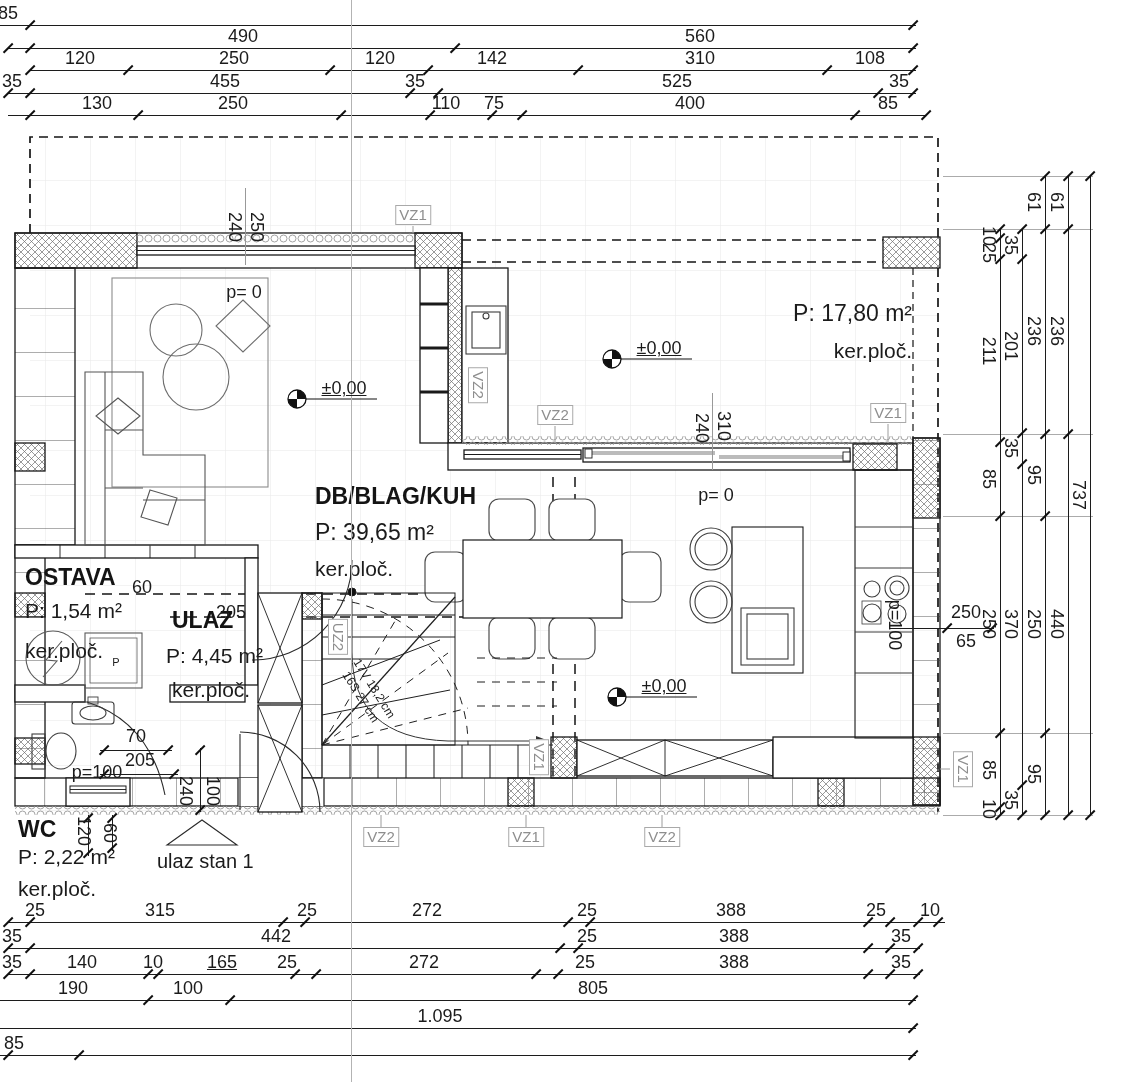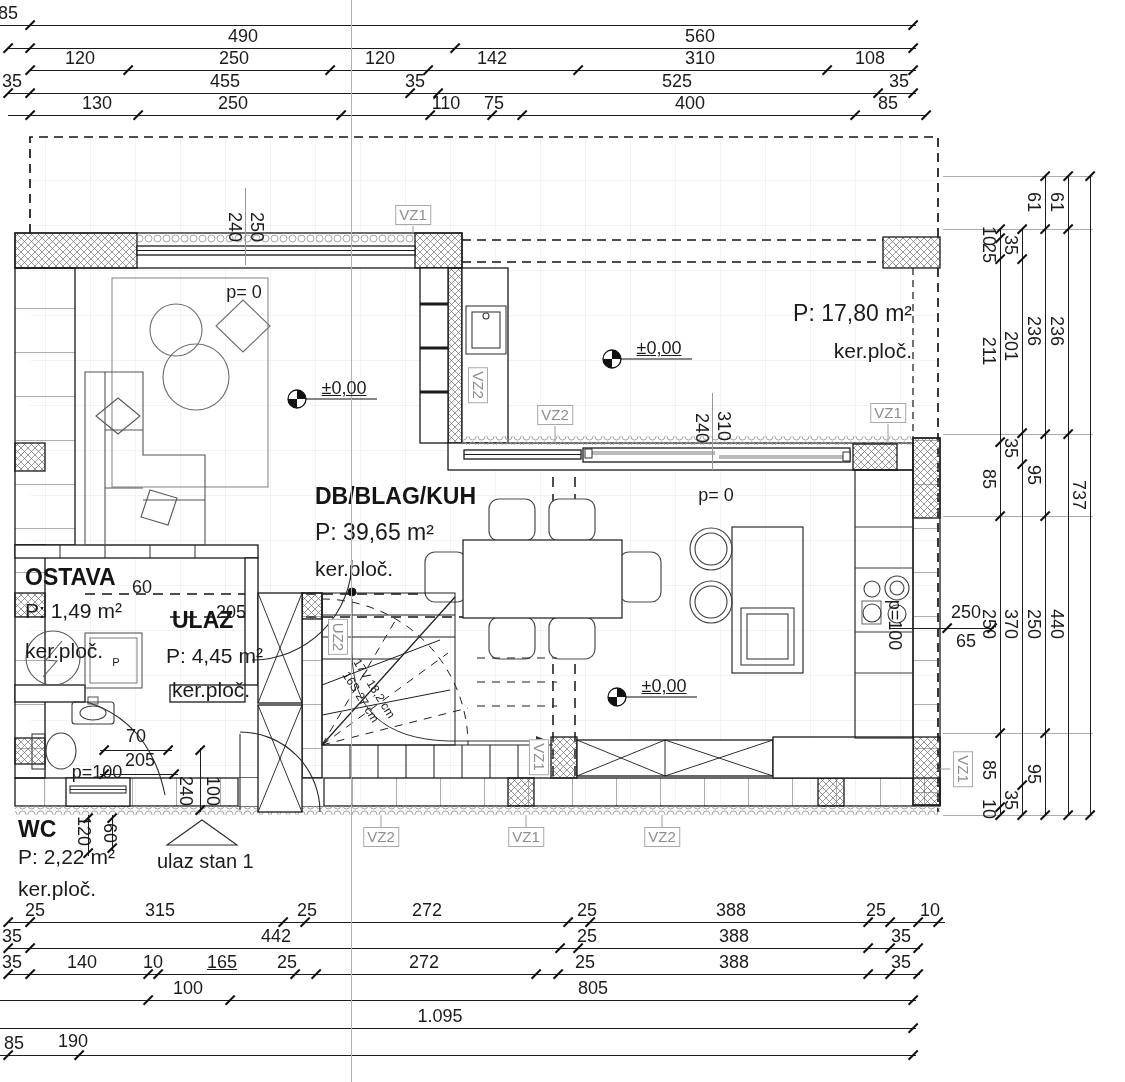"P: 1,49 m²" div.room-sub { text: 1,49 -> 1,54 }
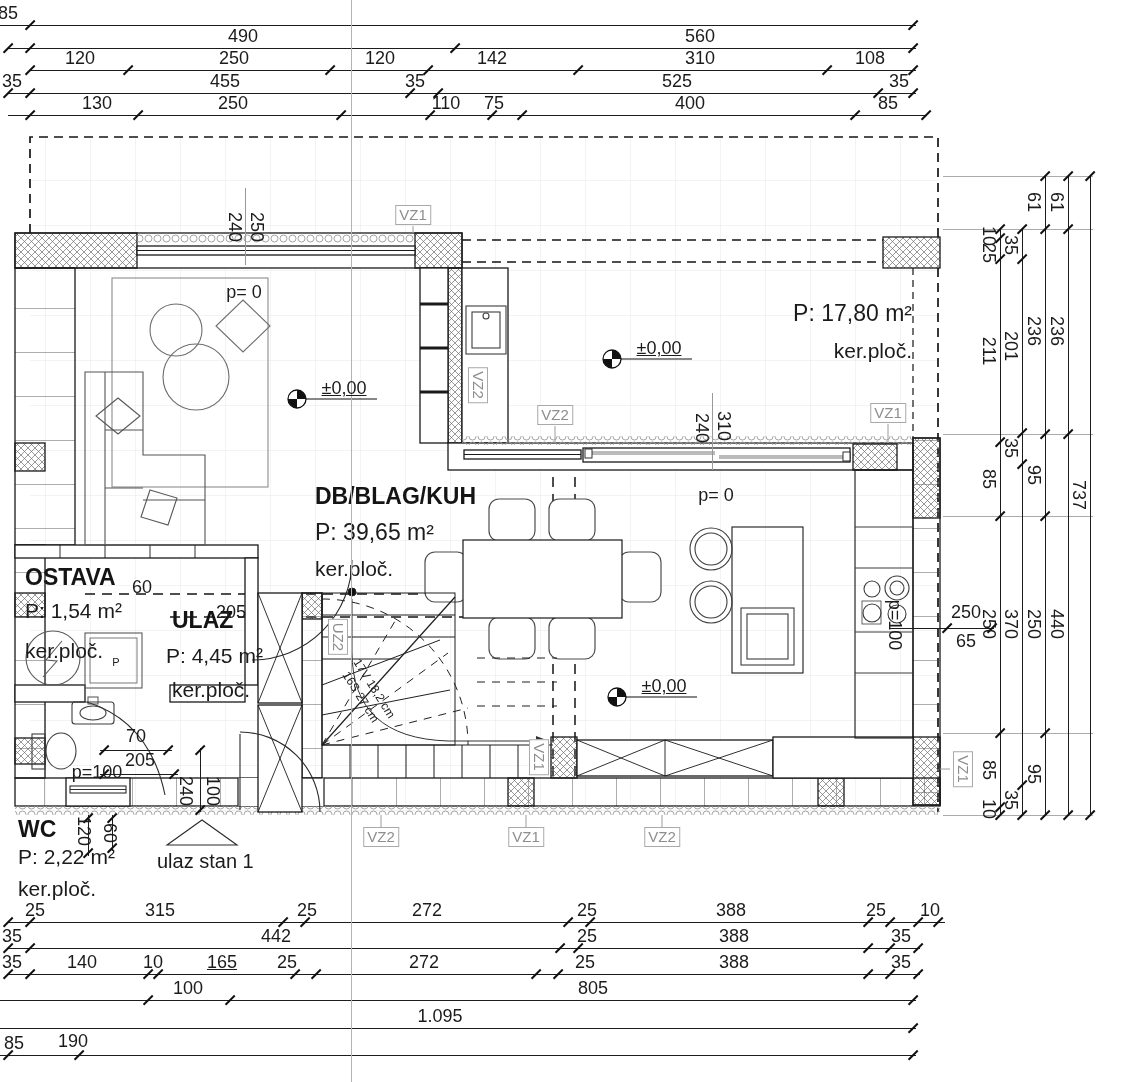"190" div.lbl { top: 1041px -> 988px }
